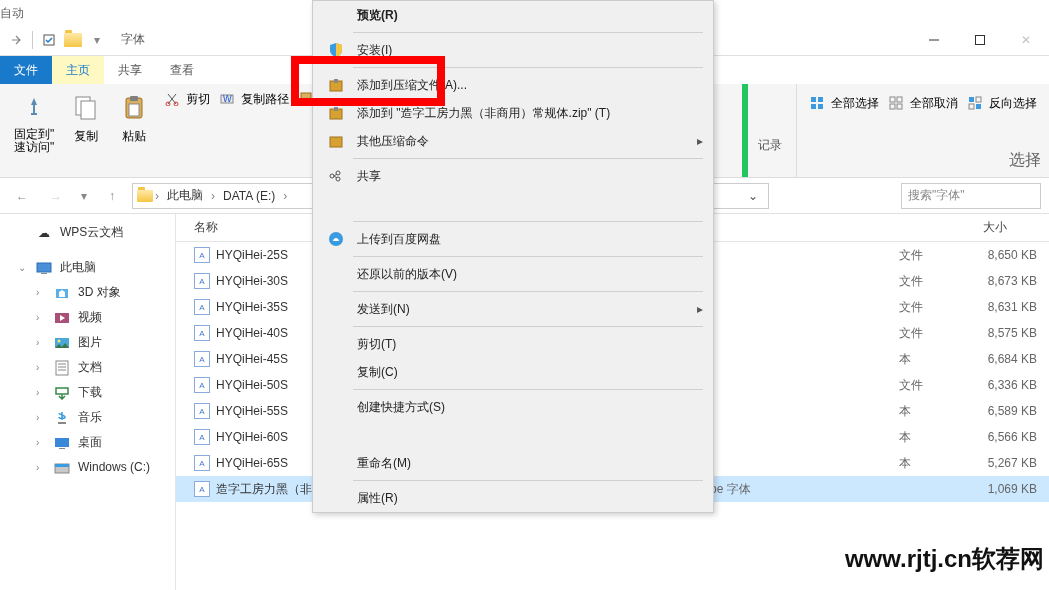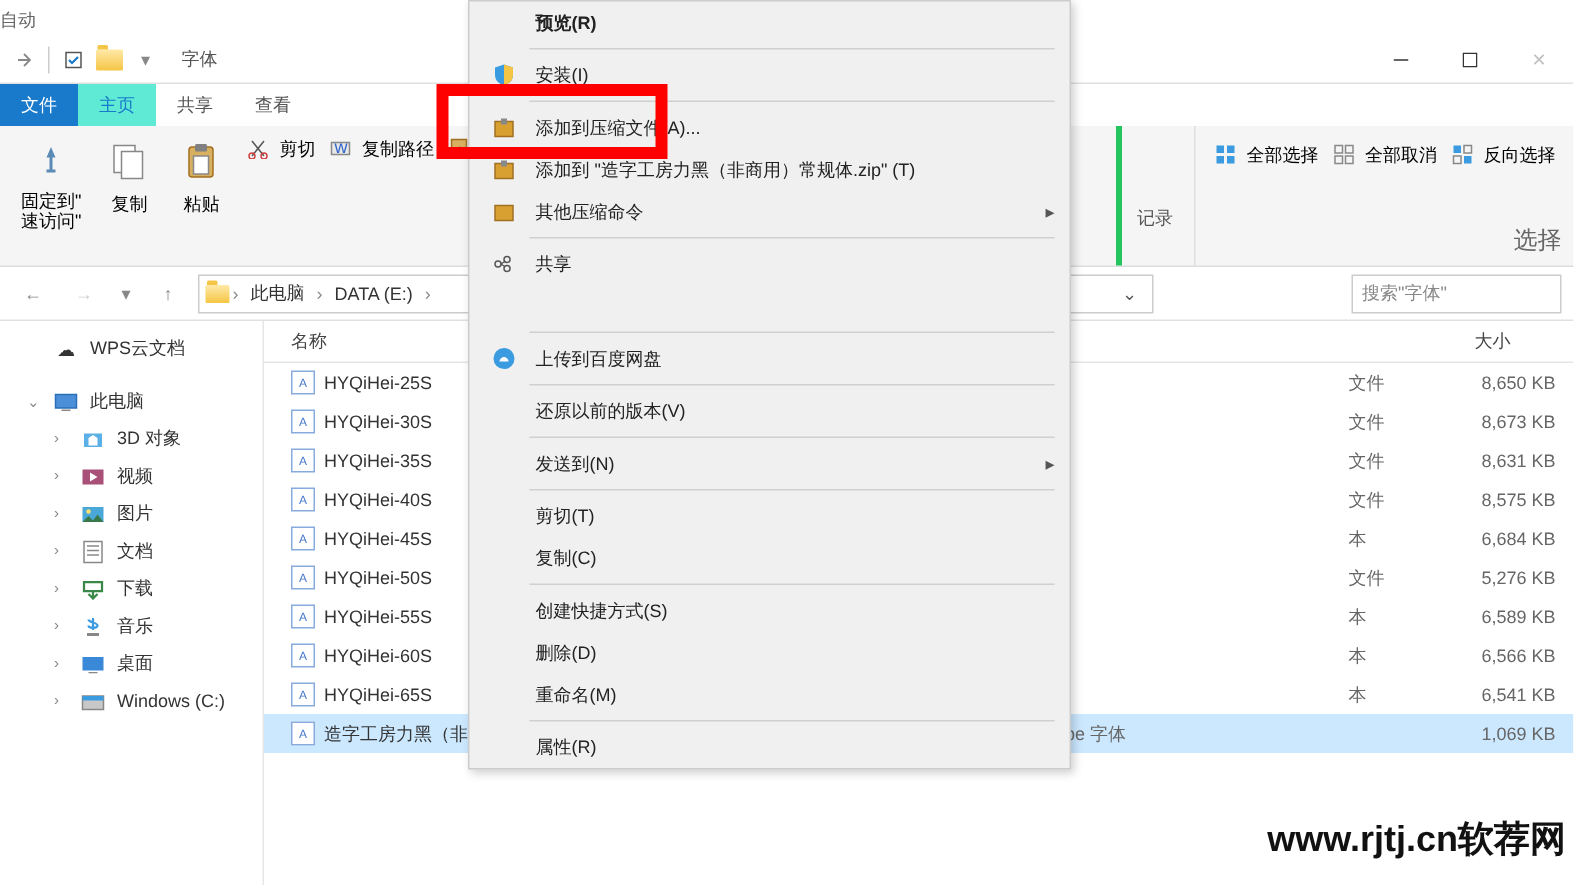"主页" .ribbon-tab.active { background: #5eead4 -> #fef9c3 }
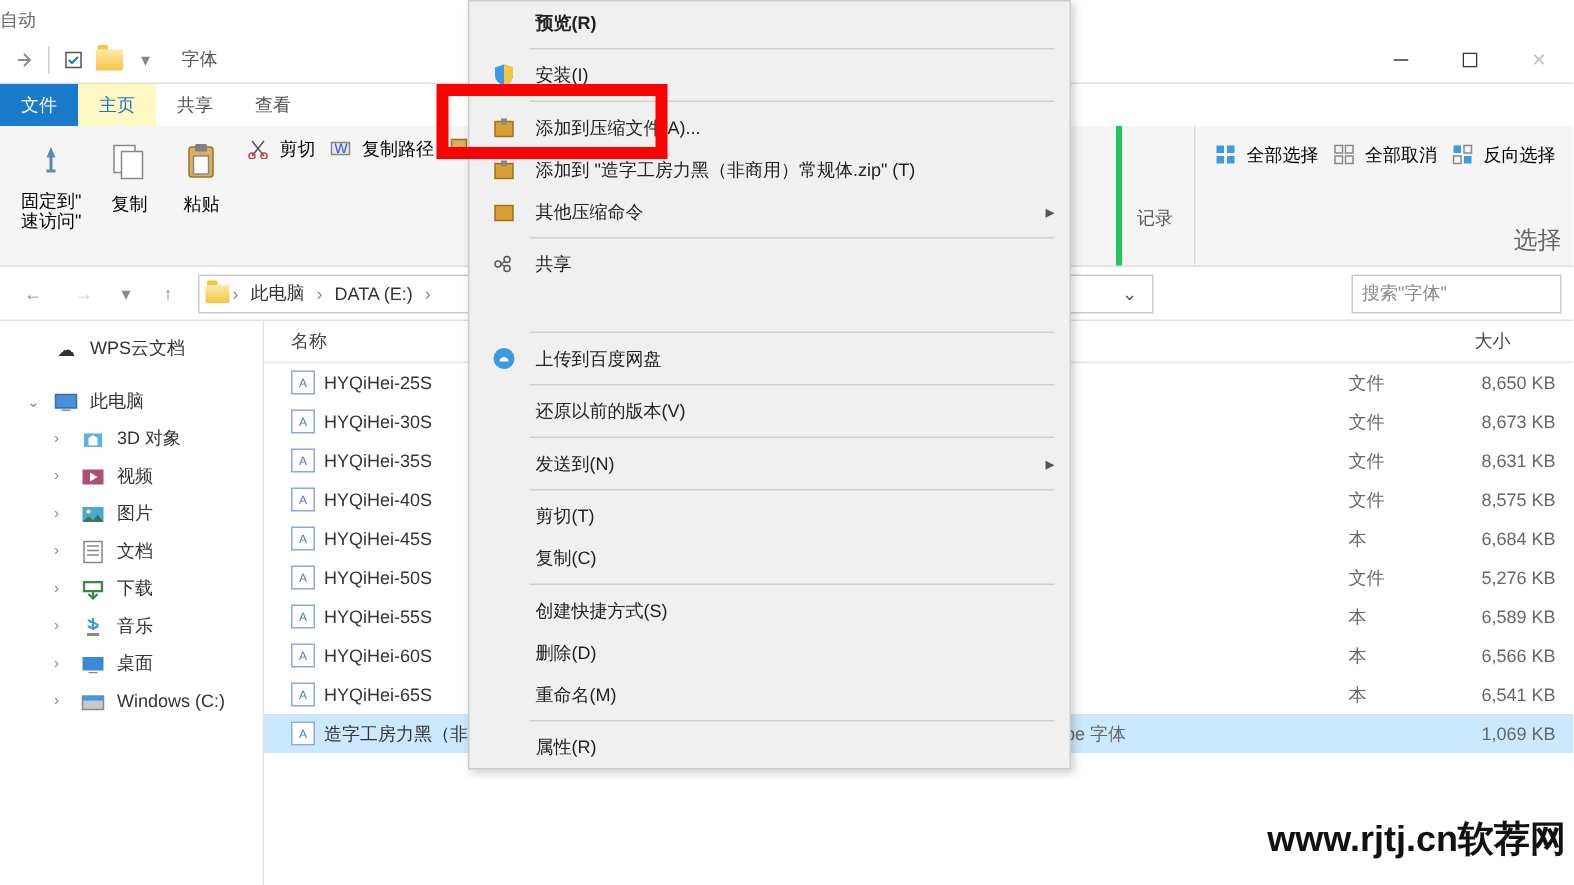"记录" div.ribbon-group { border-left: 4px solid #22c55e -> 6px solid #22c55e }
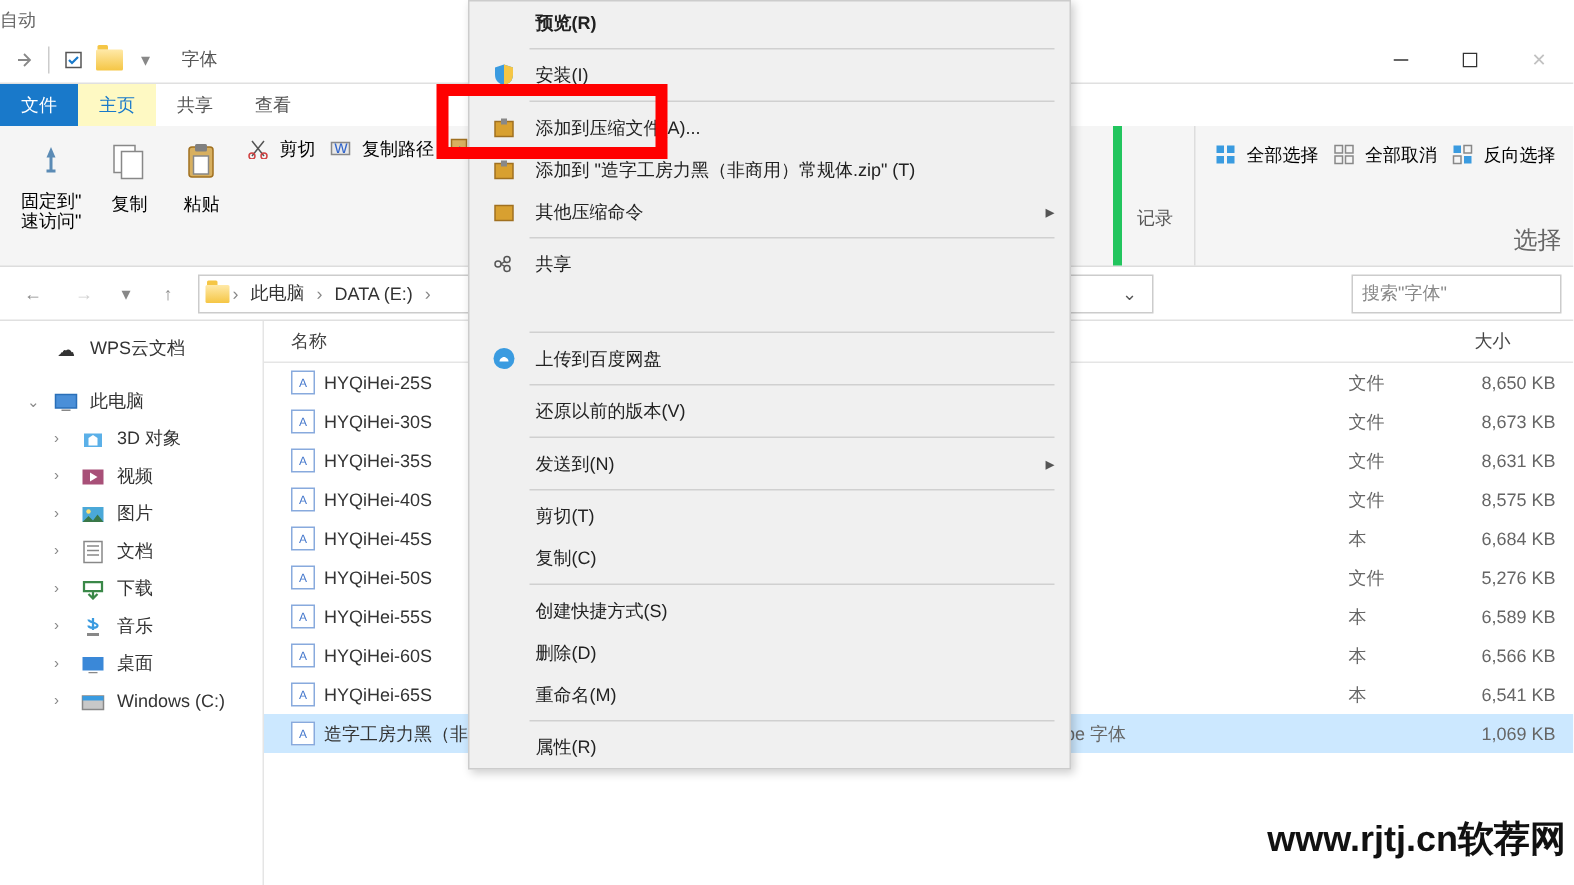"5,276 KB" div.col-size { text: 5,276 -> 6,336 }
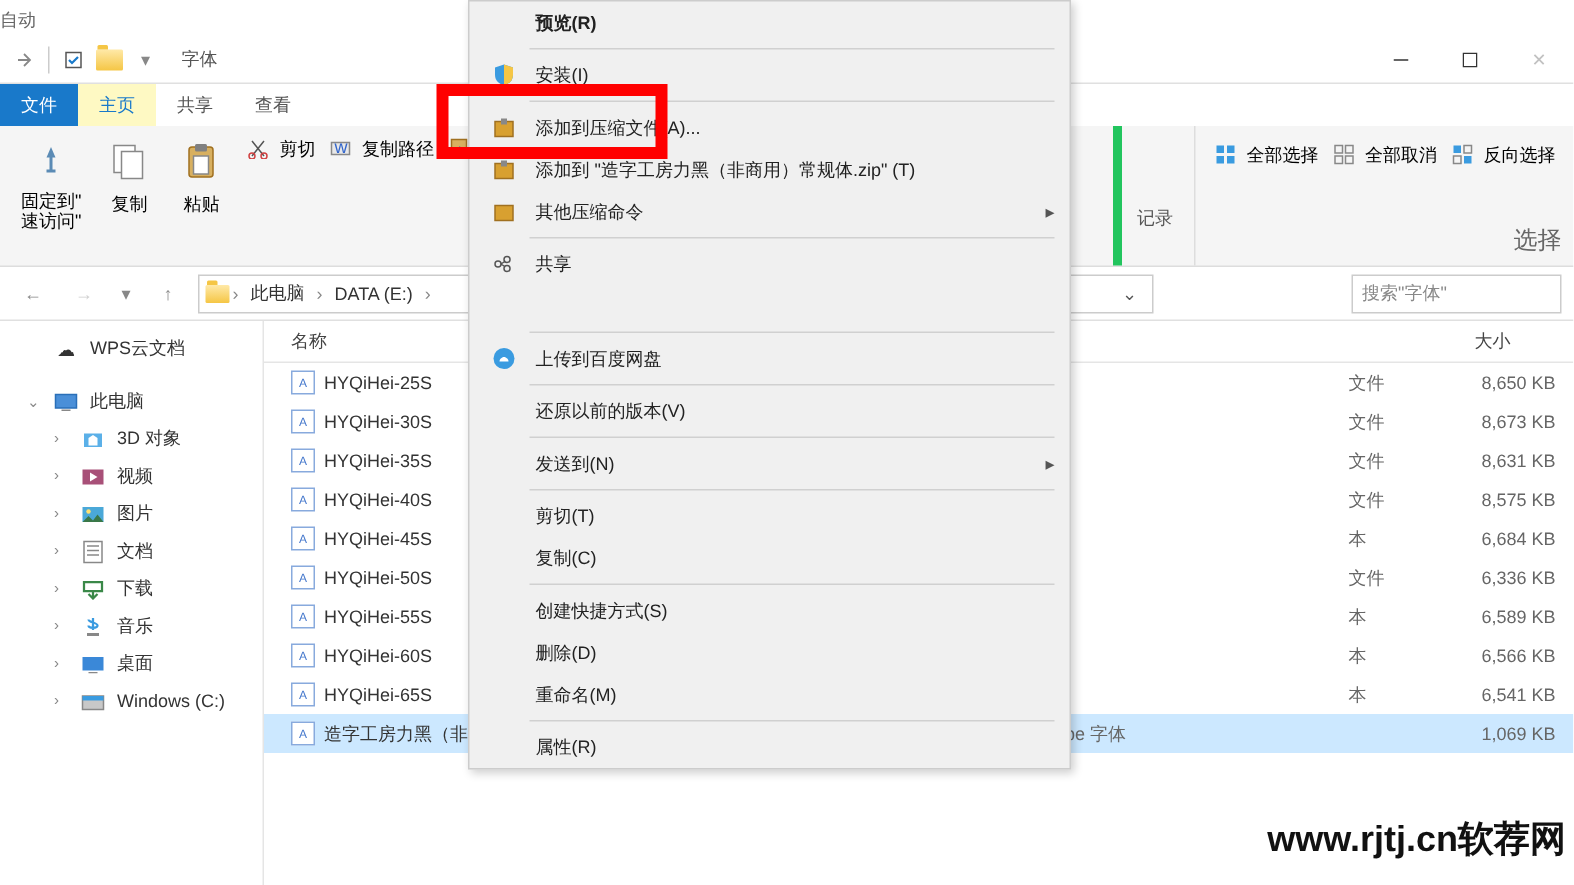"删除(D)" div.mi-label { html: <div>删除(D)</div> -> none }
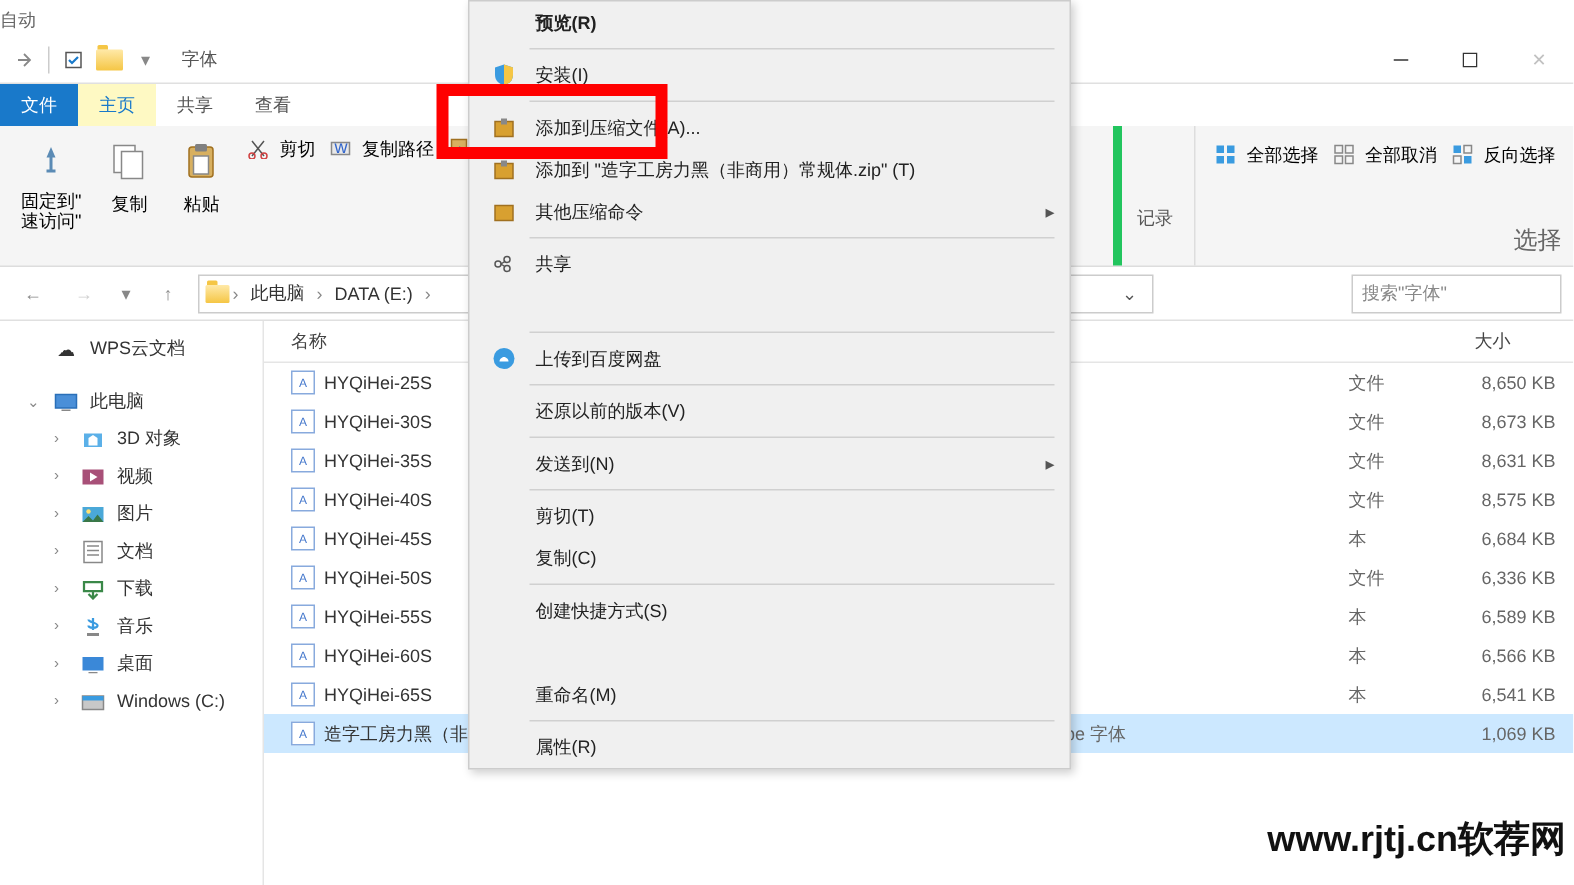"6,541 KB" div.col-size { text: 6,541 -> 5,267 }
